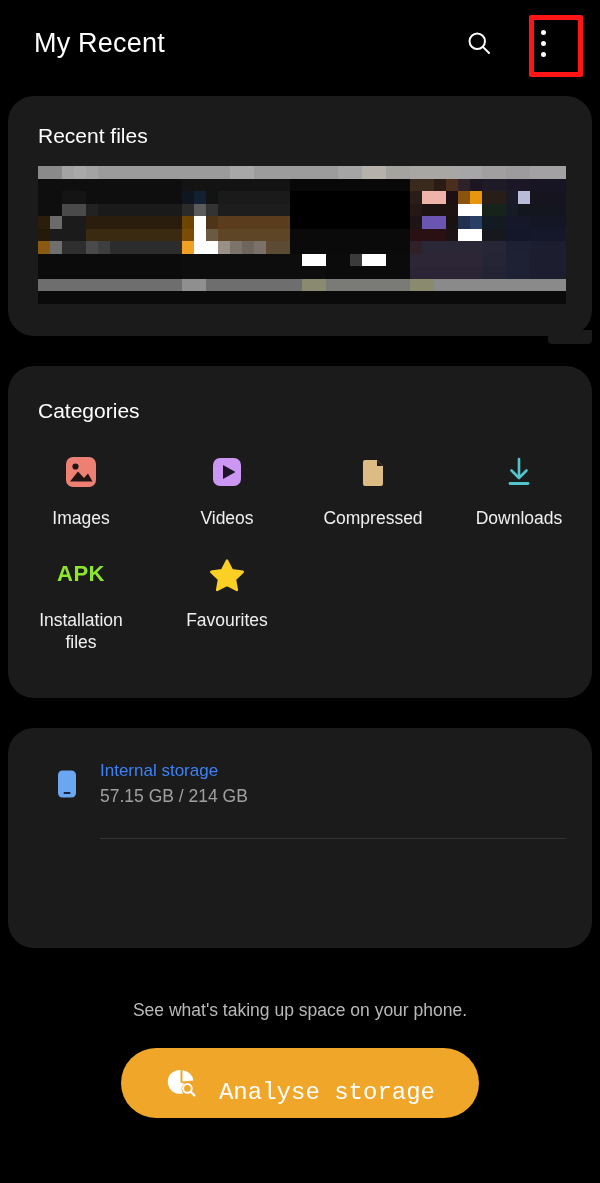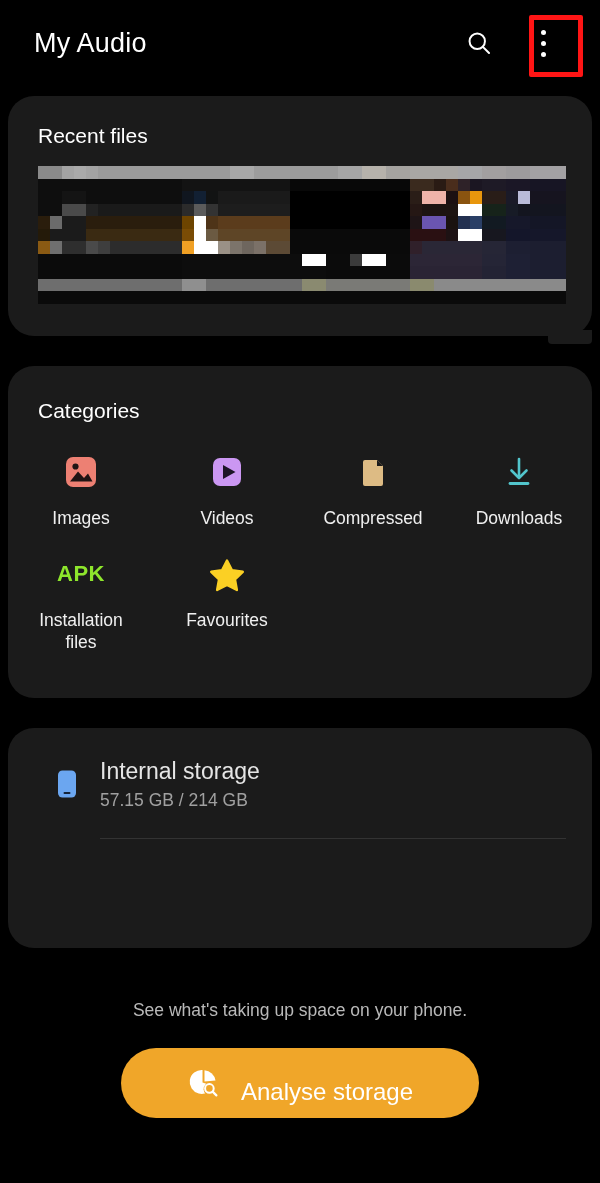"My Audio" div.app-title { text: Audio -> Recent }
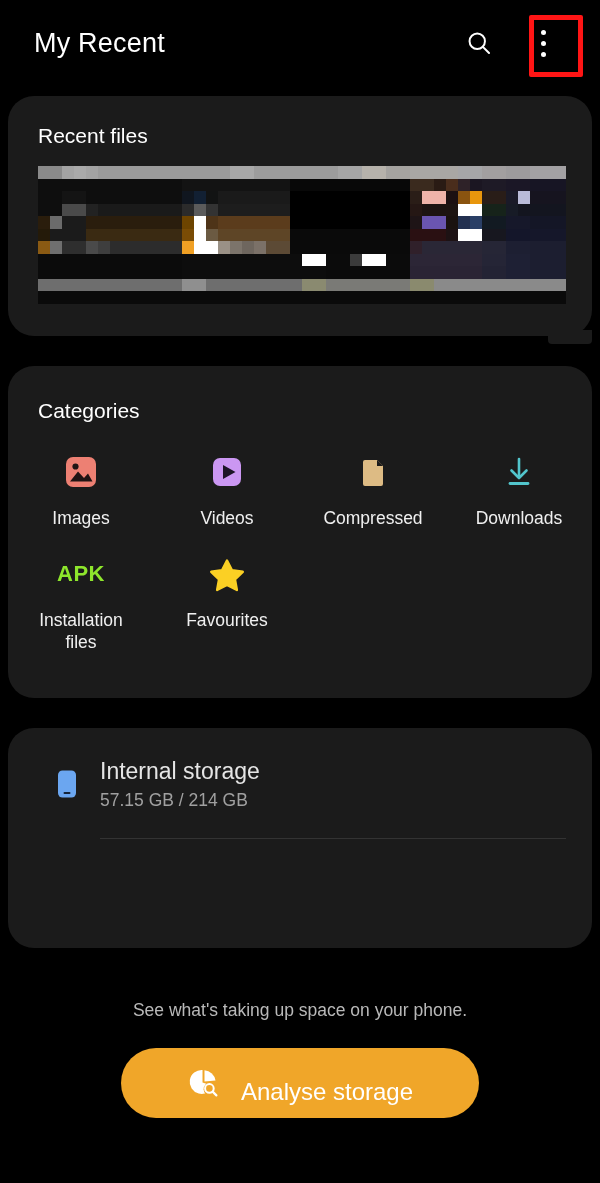"Internal storage" .storage-name { color: #e5e5e5 -> #3b82f6; font-size: 23px -> 17px }
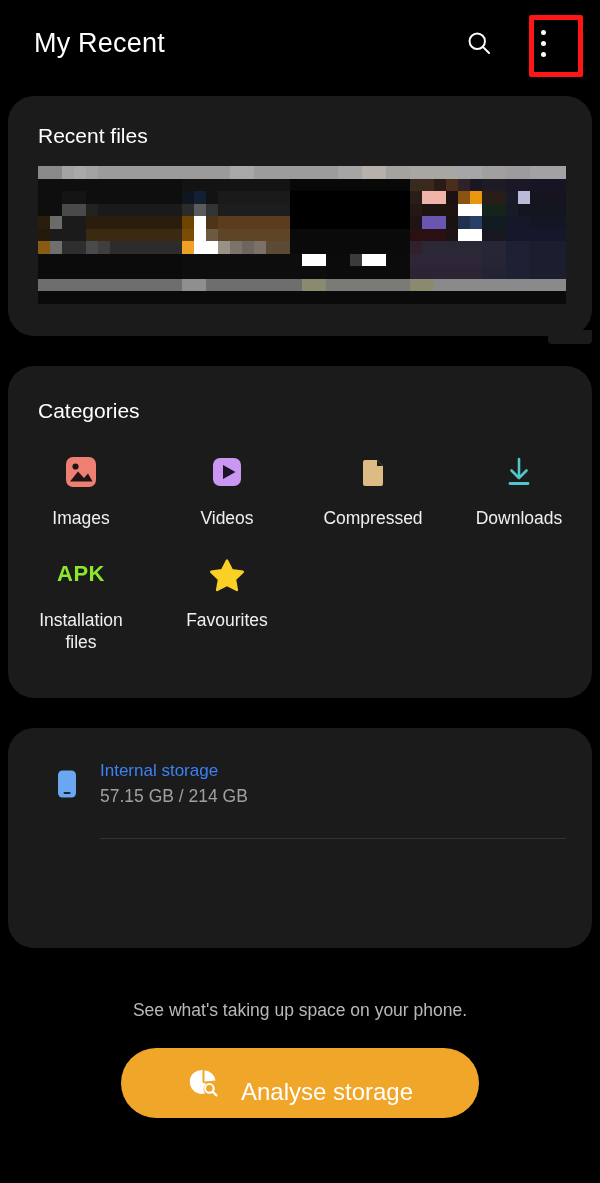"Analyse storage" .analyse-label { font-family: Liberation Sans, sans-serif -> Liberation Mono, monospace }
